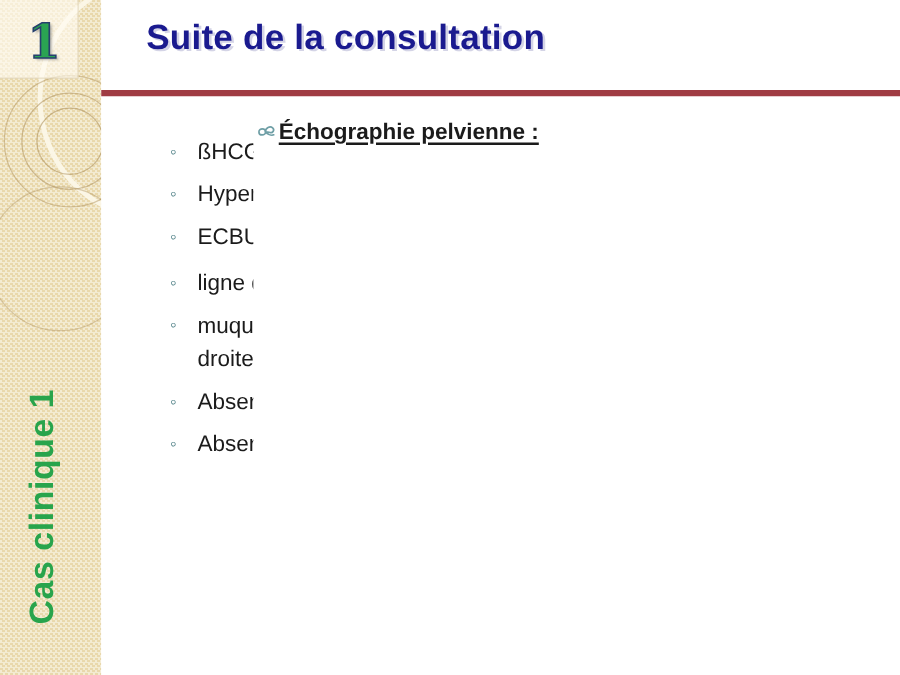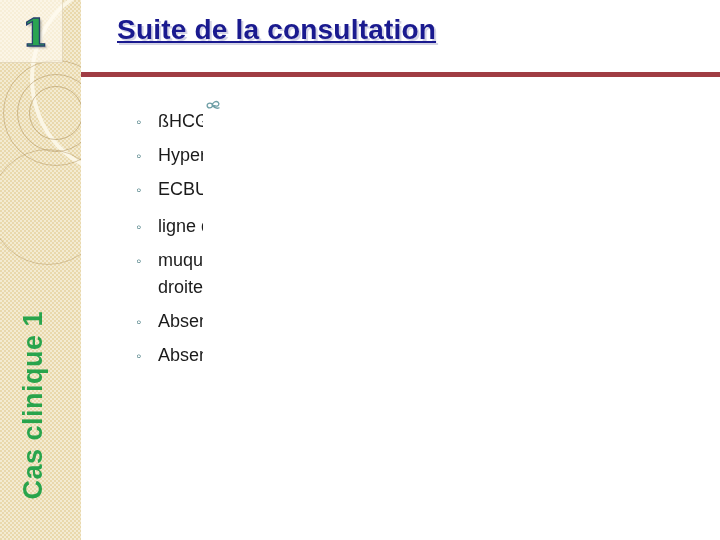"Suite de la consultation" .title { text-decoration: underline -> none }
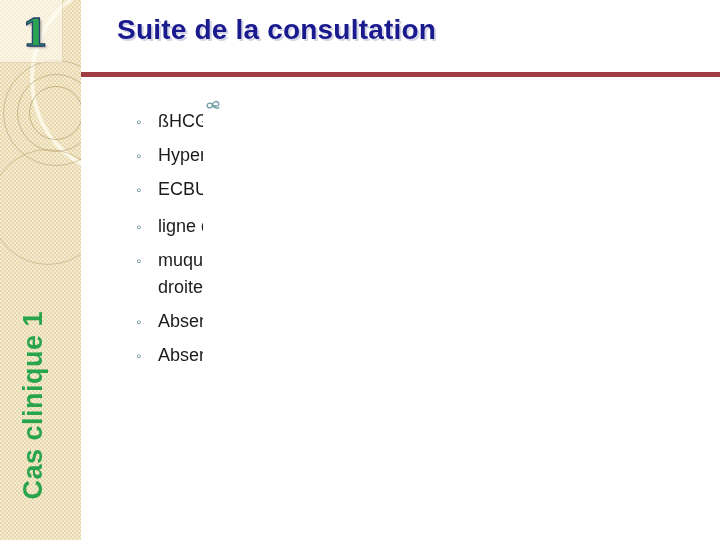"Échographie pelvienne :" span.txt { html: none -> <span>Échographie pelvienne :</span> }
